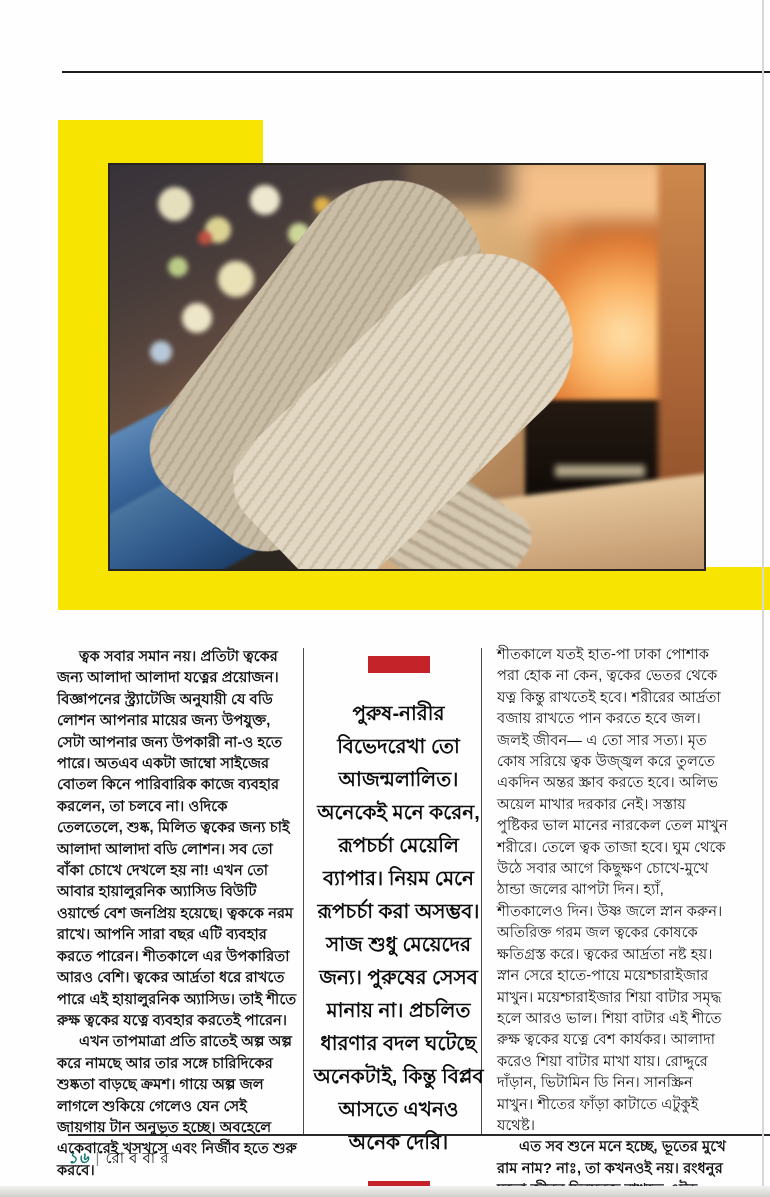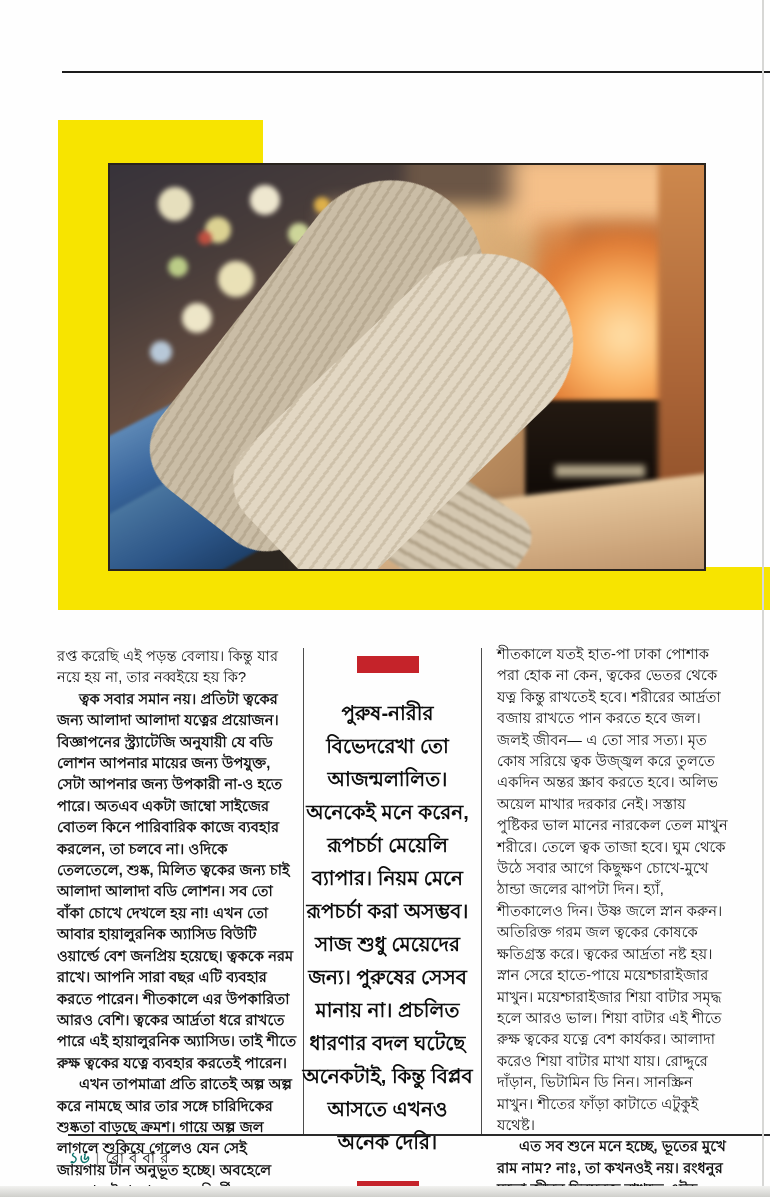"রপ্ত করেছি এই পড়ন্ত বেলায়।" p { html: <p>রপ্ত করেছি এই পড়ন্ত বেলায়। কিন্তু যার নয়ে হয় না, তার নব্বইয়ে হয় কি?</p> -> none }
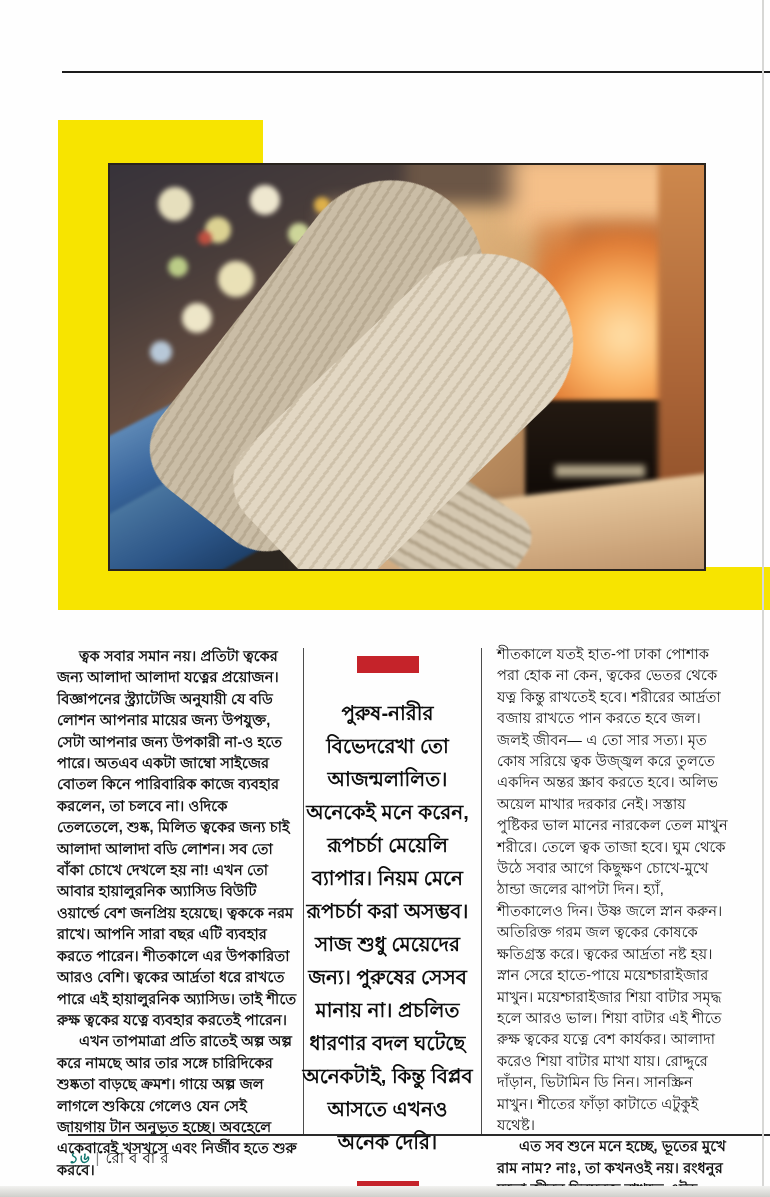"পুরুষ-নারীর বিভেদরেখা তো আজন্মলালিত।" .pull-quote-wrap { left: 300px -> 311px }
